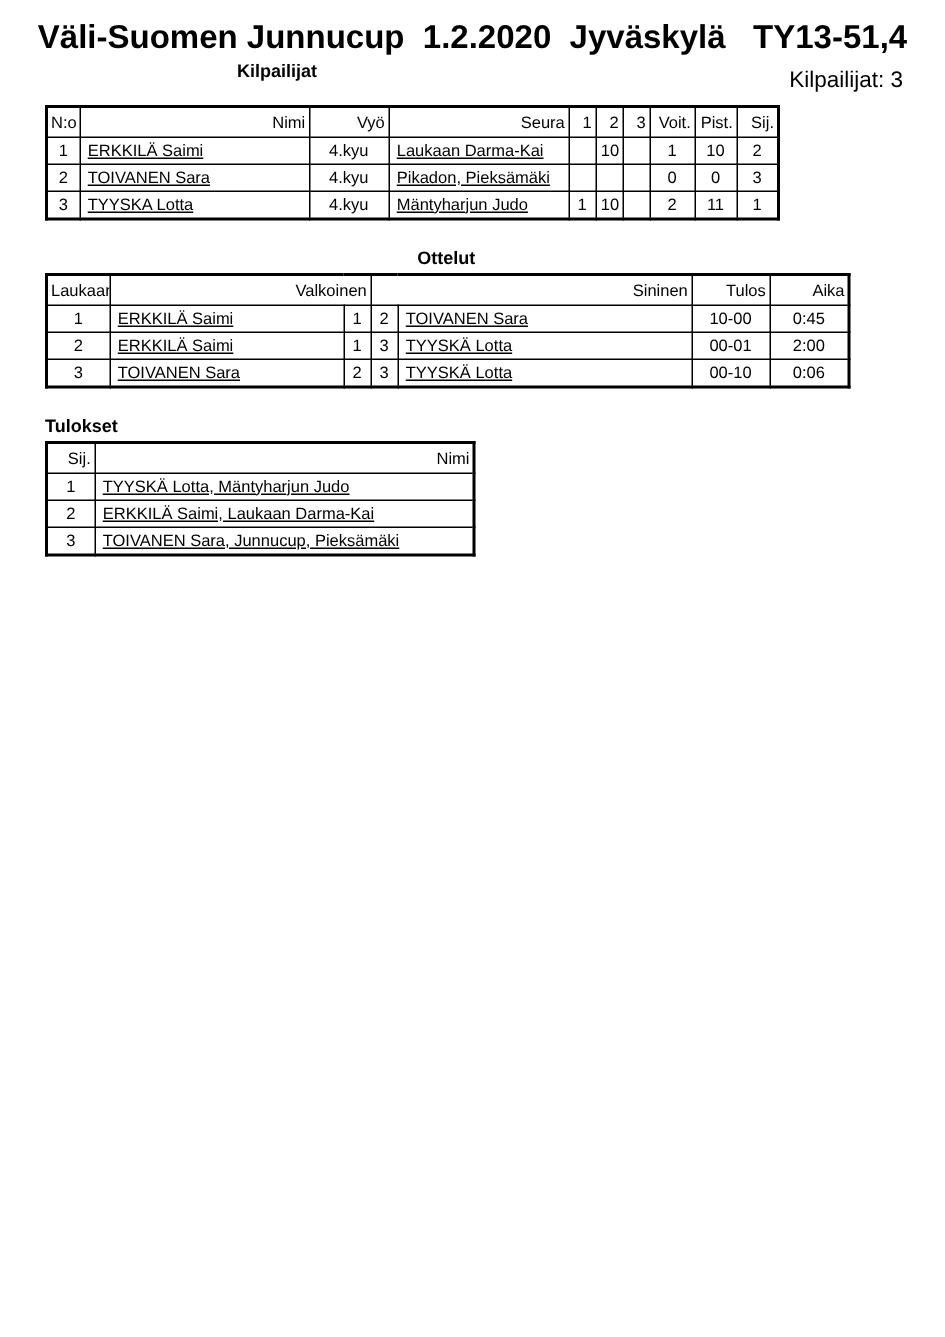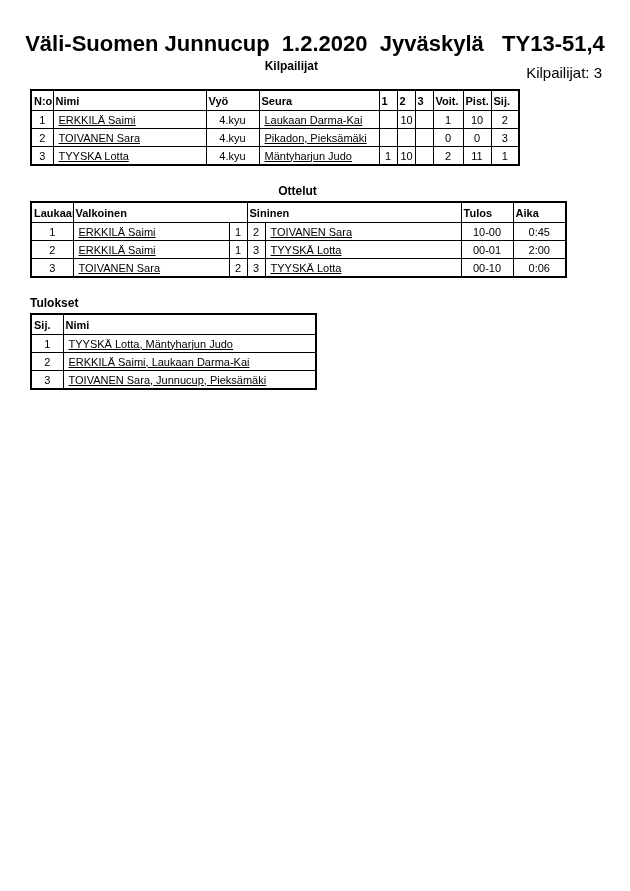"Väli-Suomen Junnucup 1.2.2020 Jyväskylä" .title { padding-top: 31px -> 12px }
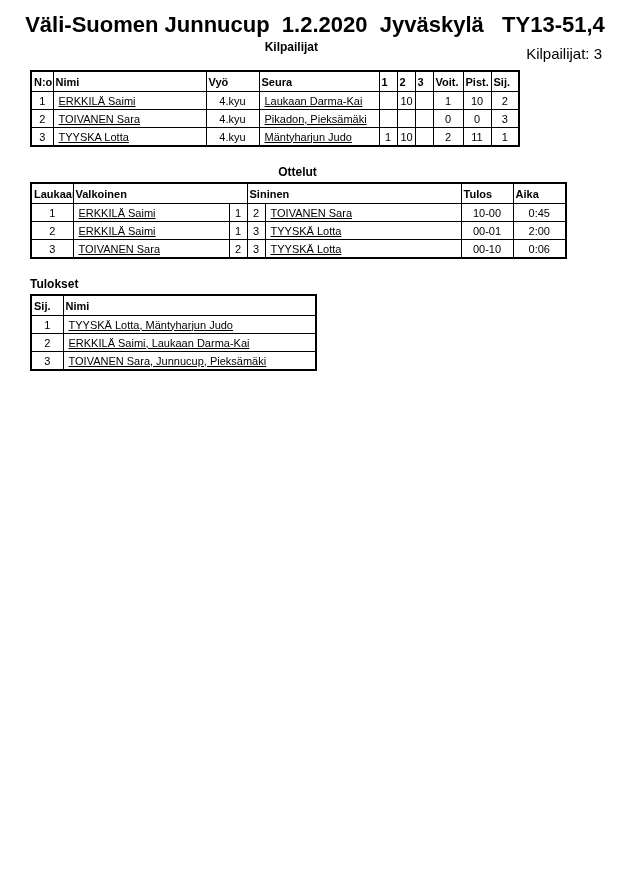"Kilpailijat" .kilp-title { text-align: right -> left }
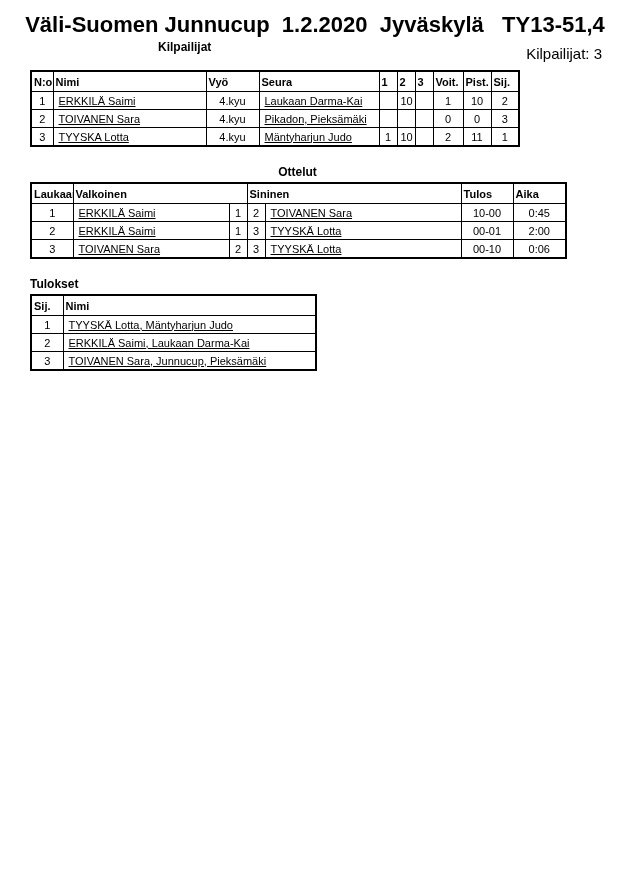"N:o" th { font-weight: bold -> normal; text-align: left -> right }
